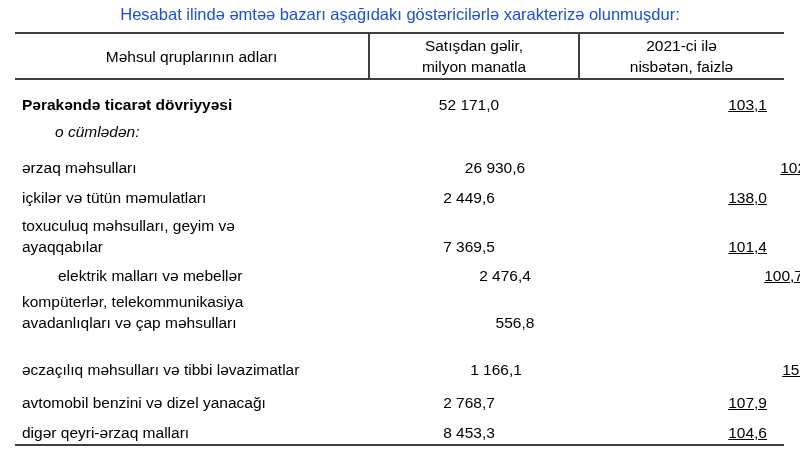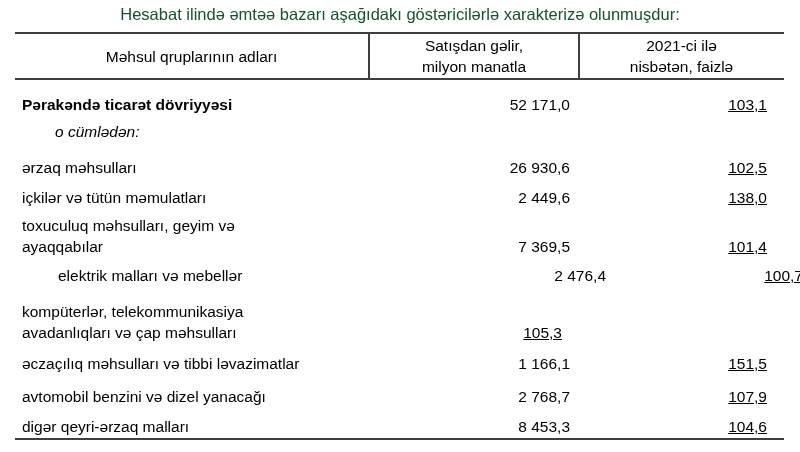"Hesabat ilində əmtəə bazarı aşağıdakı" .title { color: #14532d -> #1d4ed8 }
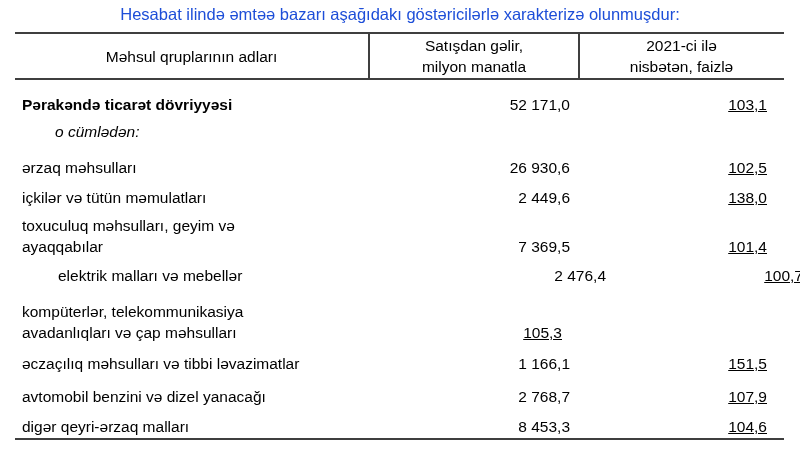"52 171,0" .cell.val { text-align: right -> center }
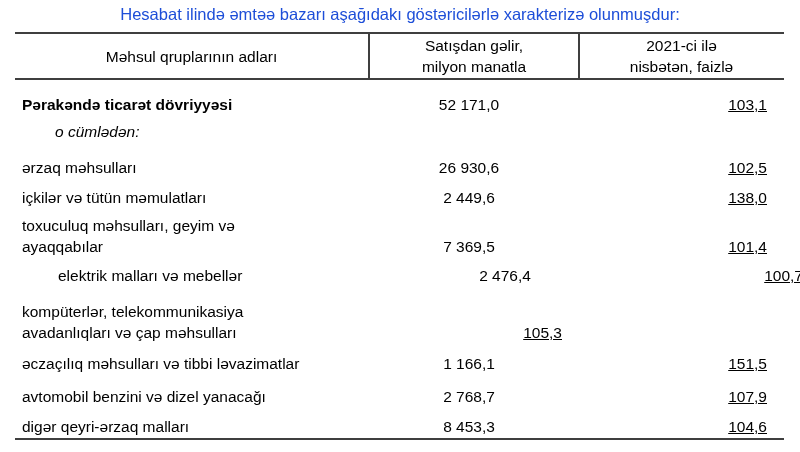"ərzaq məhsulları" .row.r2 { gap: none -> 26px }
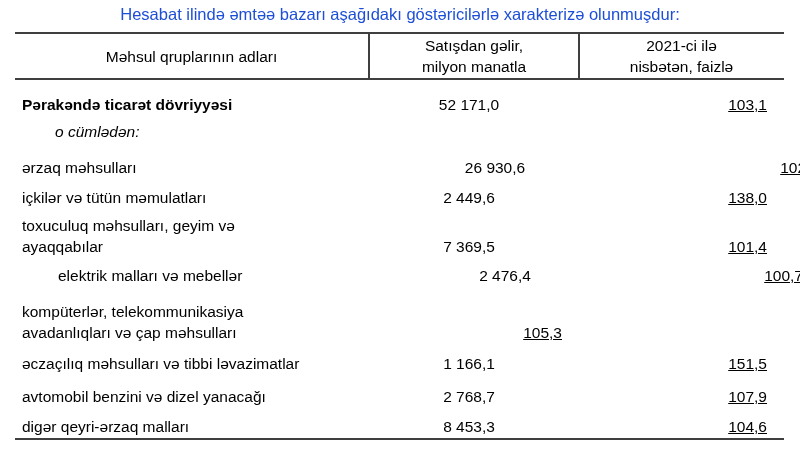"kompüterlər, telekommunikasiya" .row.r6 { gap: none -> 46px; margin-top: 15px -> 5px }
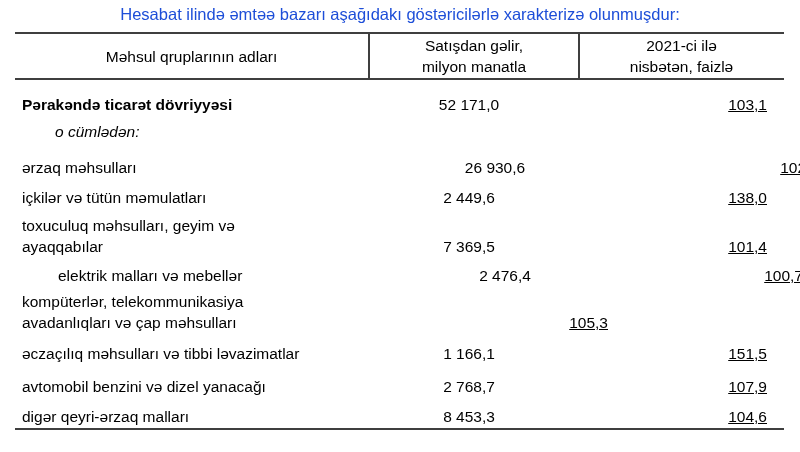"556,8" div.cell { html: none -> <div>556,8</div> }
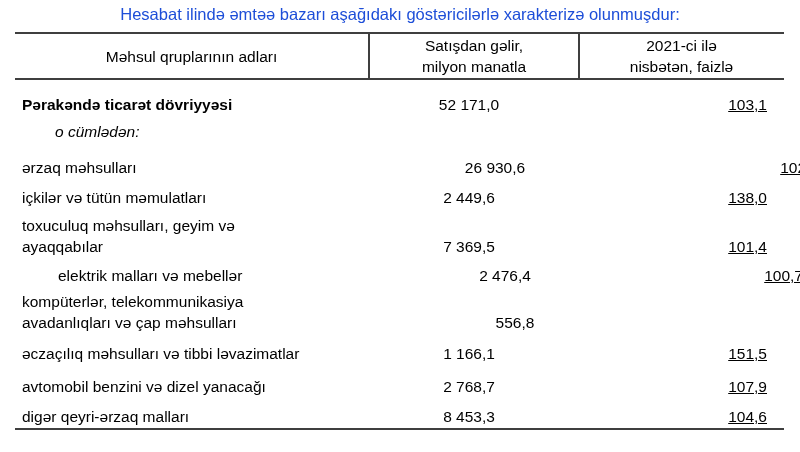"əczaçılıq məhsulları və tibbi" .row.r7 { gap: none -> 27px; margin-top: 10px -> 26px }
